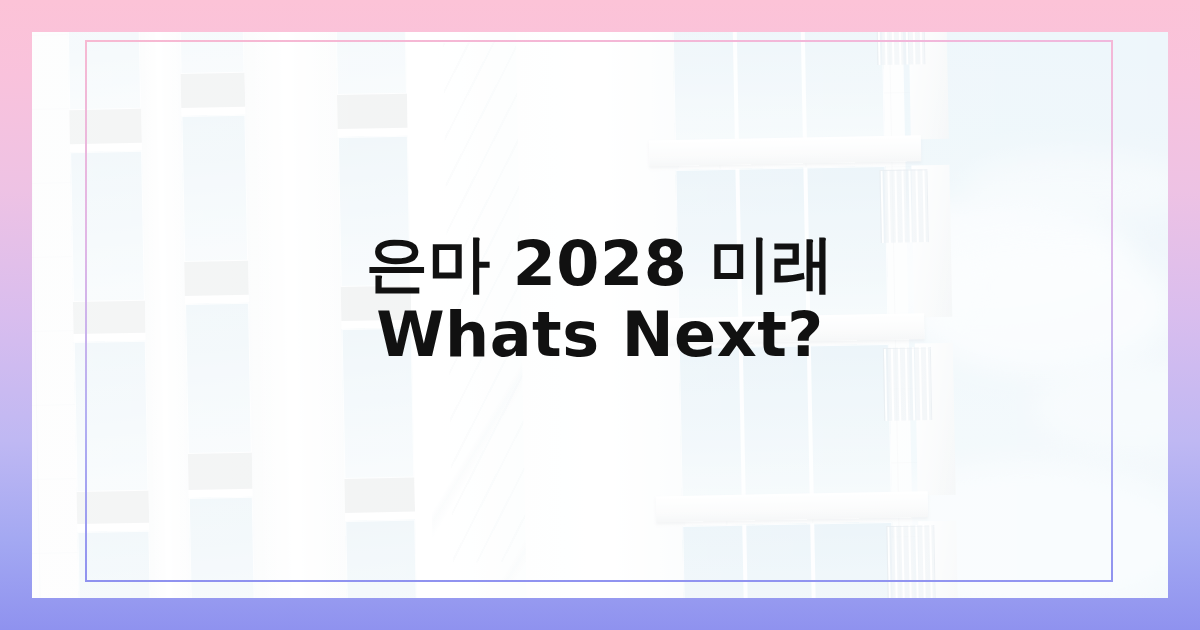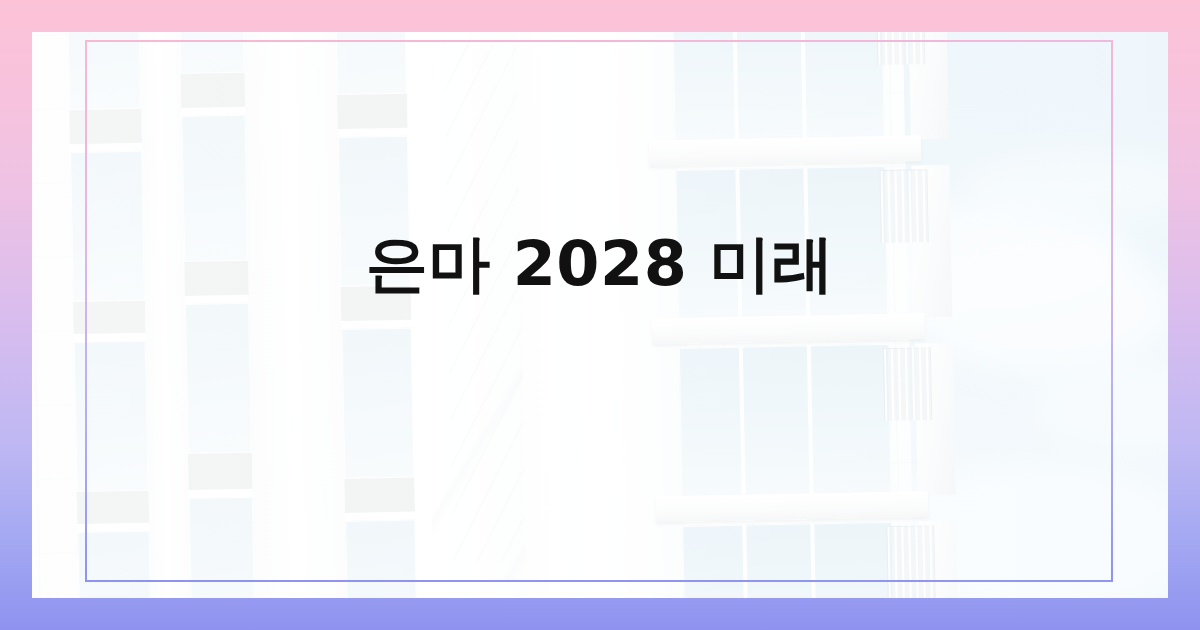"Whats Next?" span.line { html: none -> <span>Whats Next?</span> }
